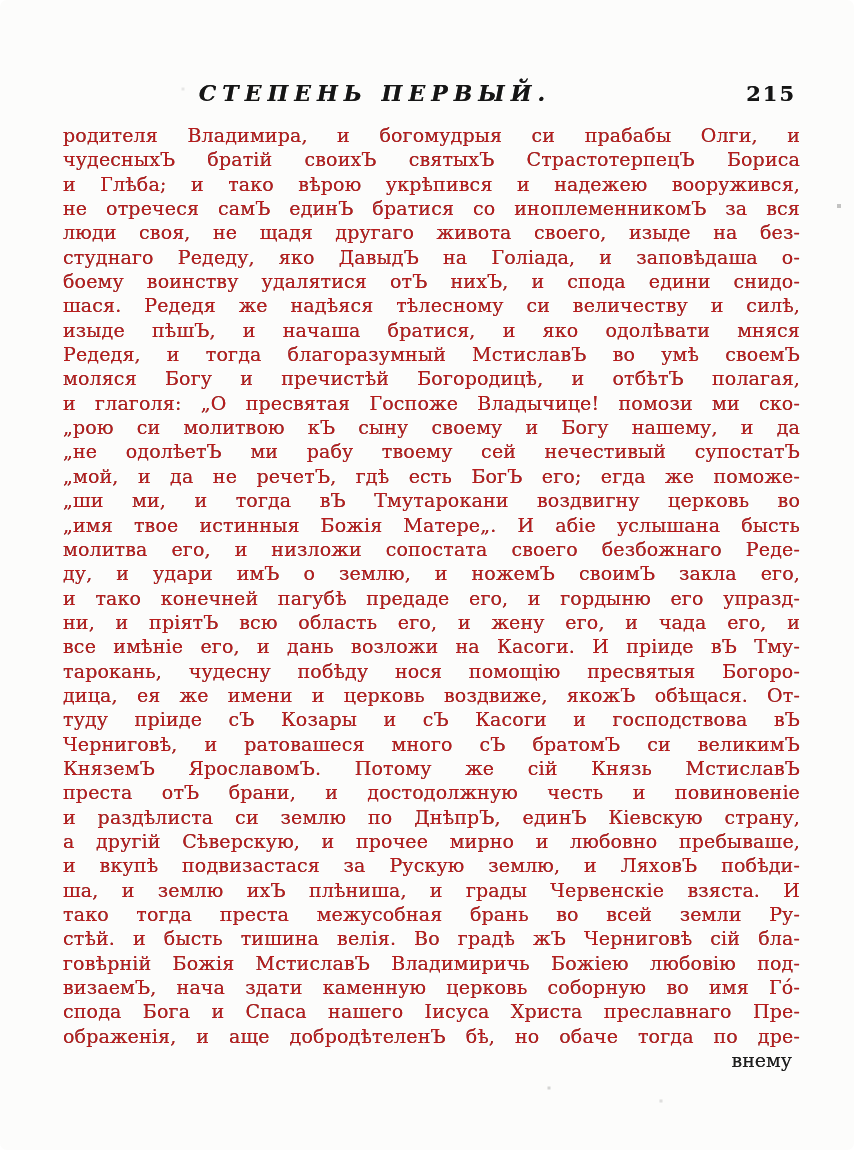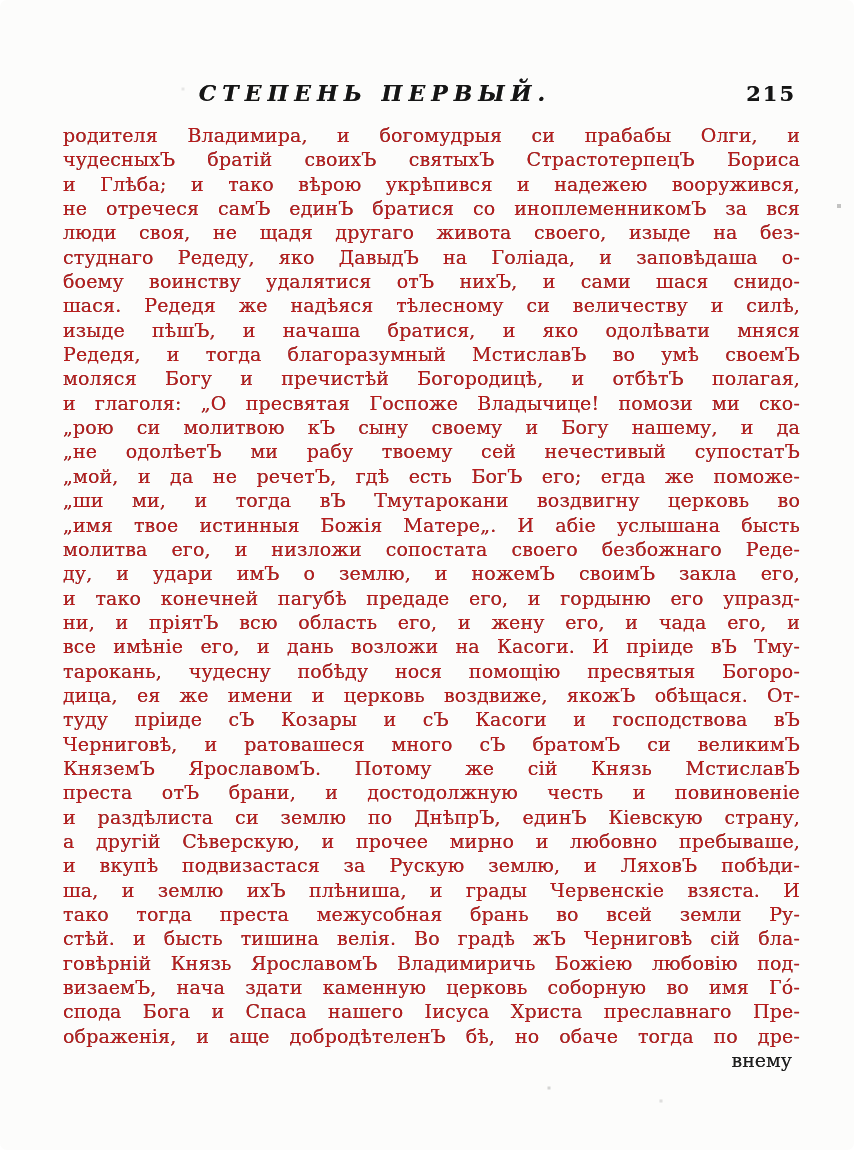"боему воинству удалятися отЪ нихЪ," div.text-line { text: сами шася -> спода едини }
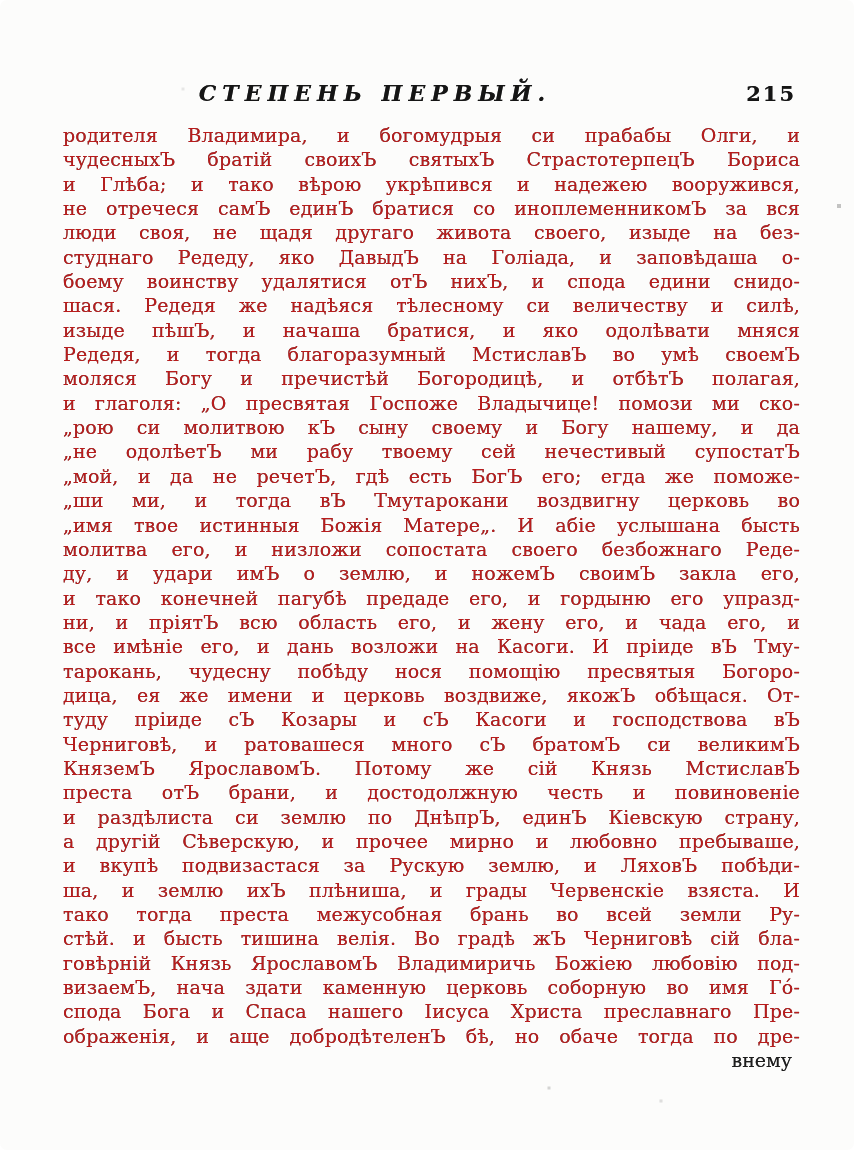"говѣрній Князь ЯрославомЪ Владимиричь" div.text-line { text: Князь ЯрославомЪ -> Божія МстиславЪ }
